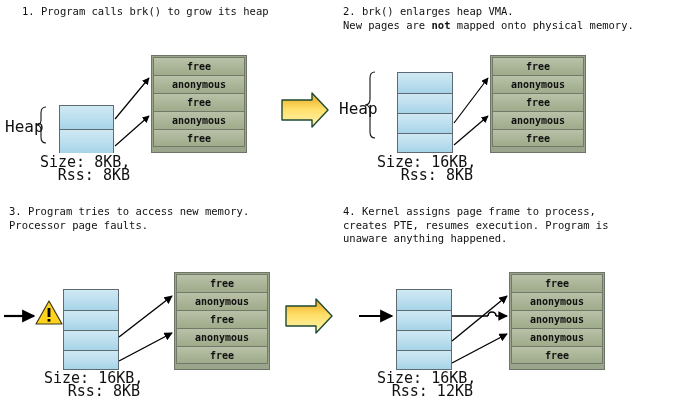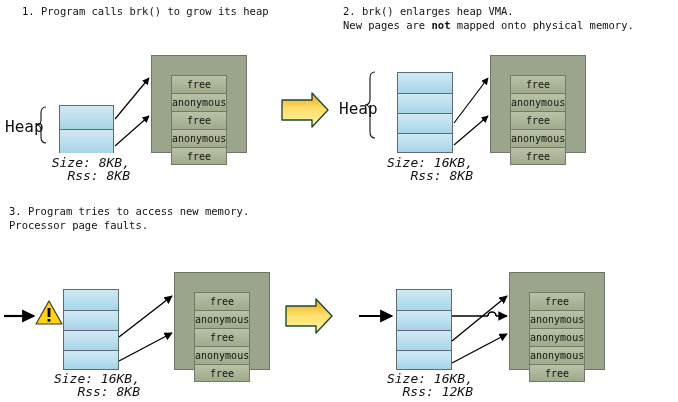"free" .mem { font-weight: none -> bold; padding: 19px -> 1px }
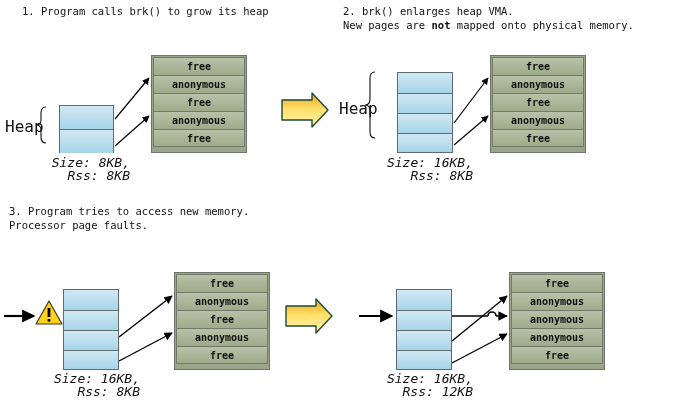"Size: 8KB," .sizelbl { font-size: 13px -> 15px; font-style: italic -> none }
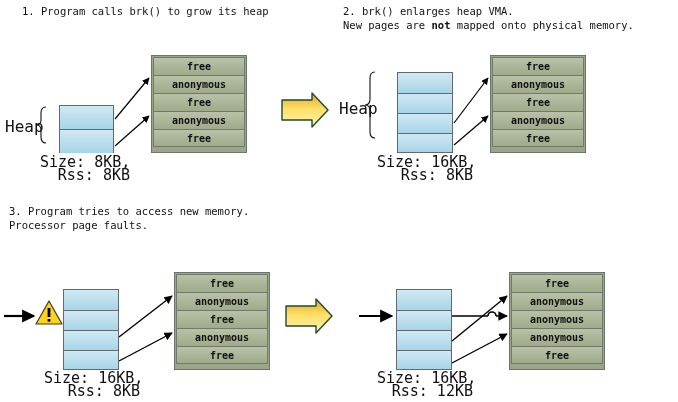"4. Kernel assigns page frame" div.title { html: none -> <div><span>4. Kernel assigns page frame to process, creates PTE, resumes execution. Program is unaware anything happened.</span></div> }
